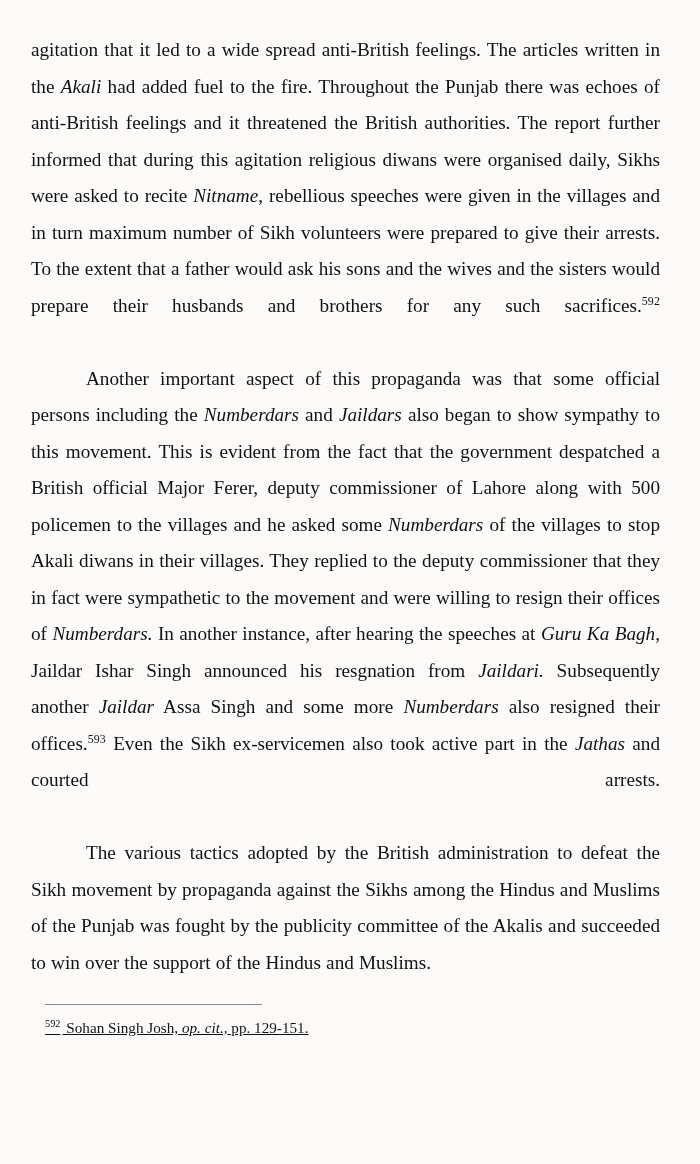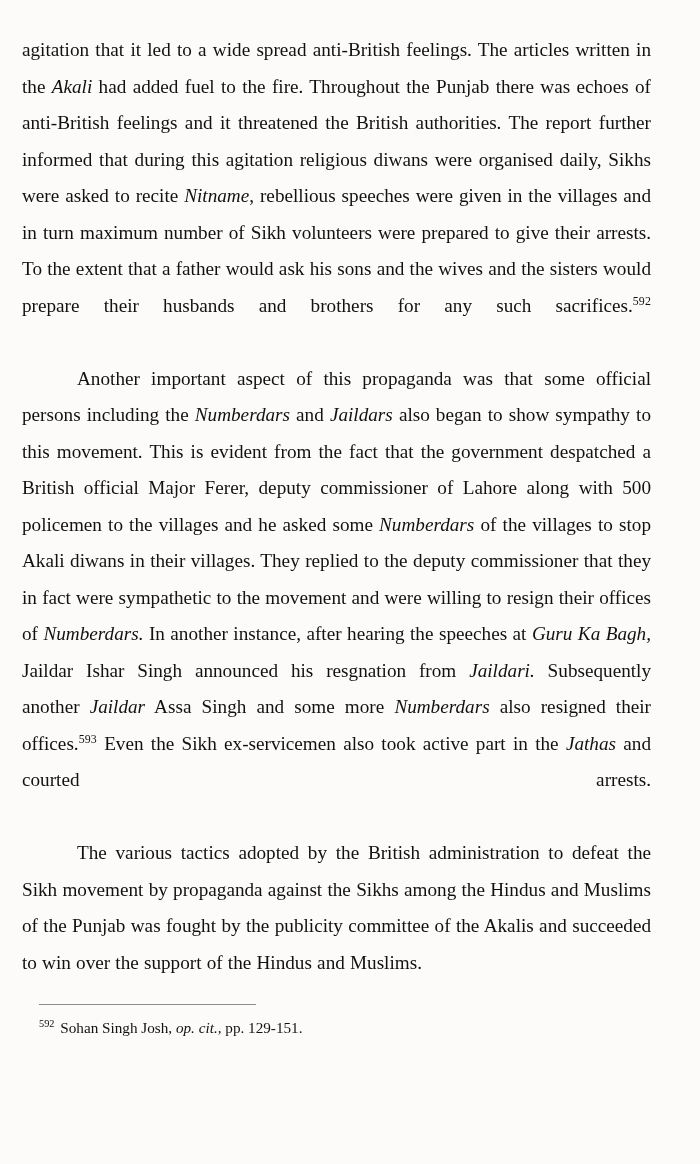"agitation that it led to" .page { padding: 32px 40px 0 22px -> 32px 40px 0 31px }
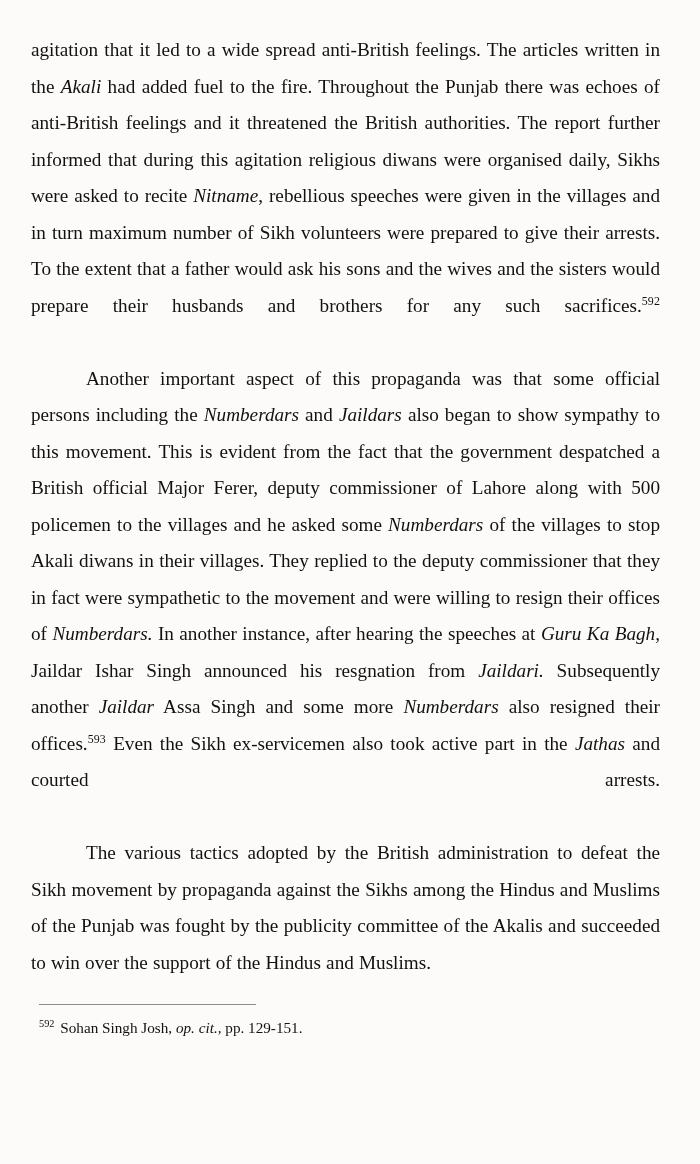"592 Sohan Singh Josh, op." .footnote-area { left: 39px -> 45px; text-decoration: none -> underline }
